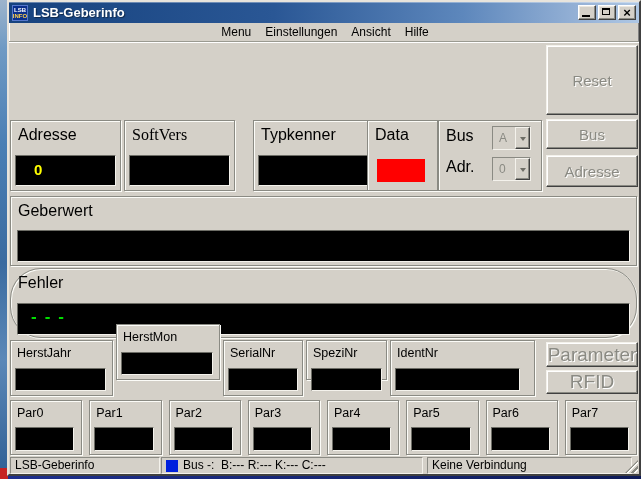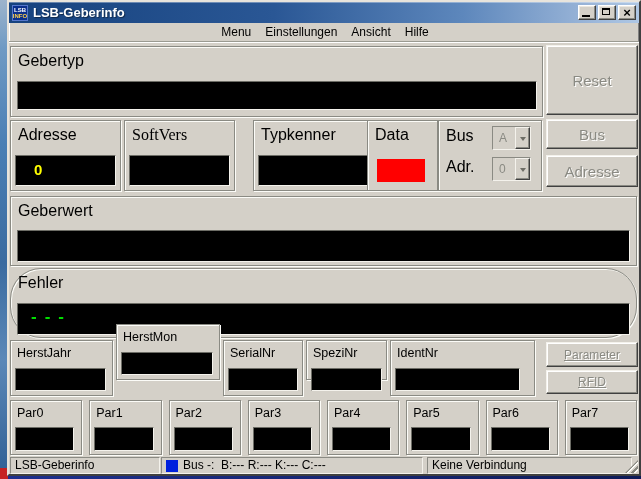"Gebertyp" div.grp { html: <div> <div>Gebertyp</div> <div> <span></span> </div> </div> -> none }
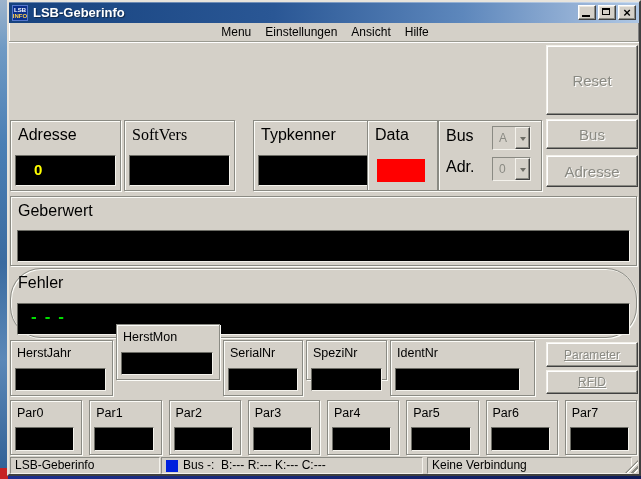"Parameter" .btn.sm { font-size: 12px -> 19px; text-decoration: underline -> none }
